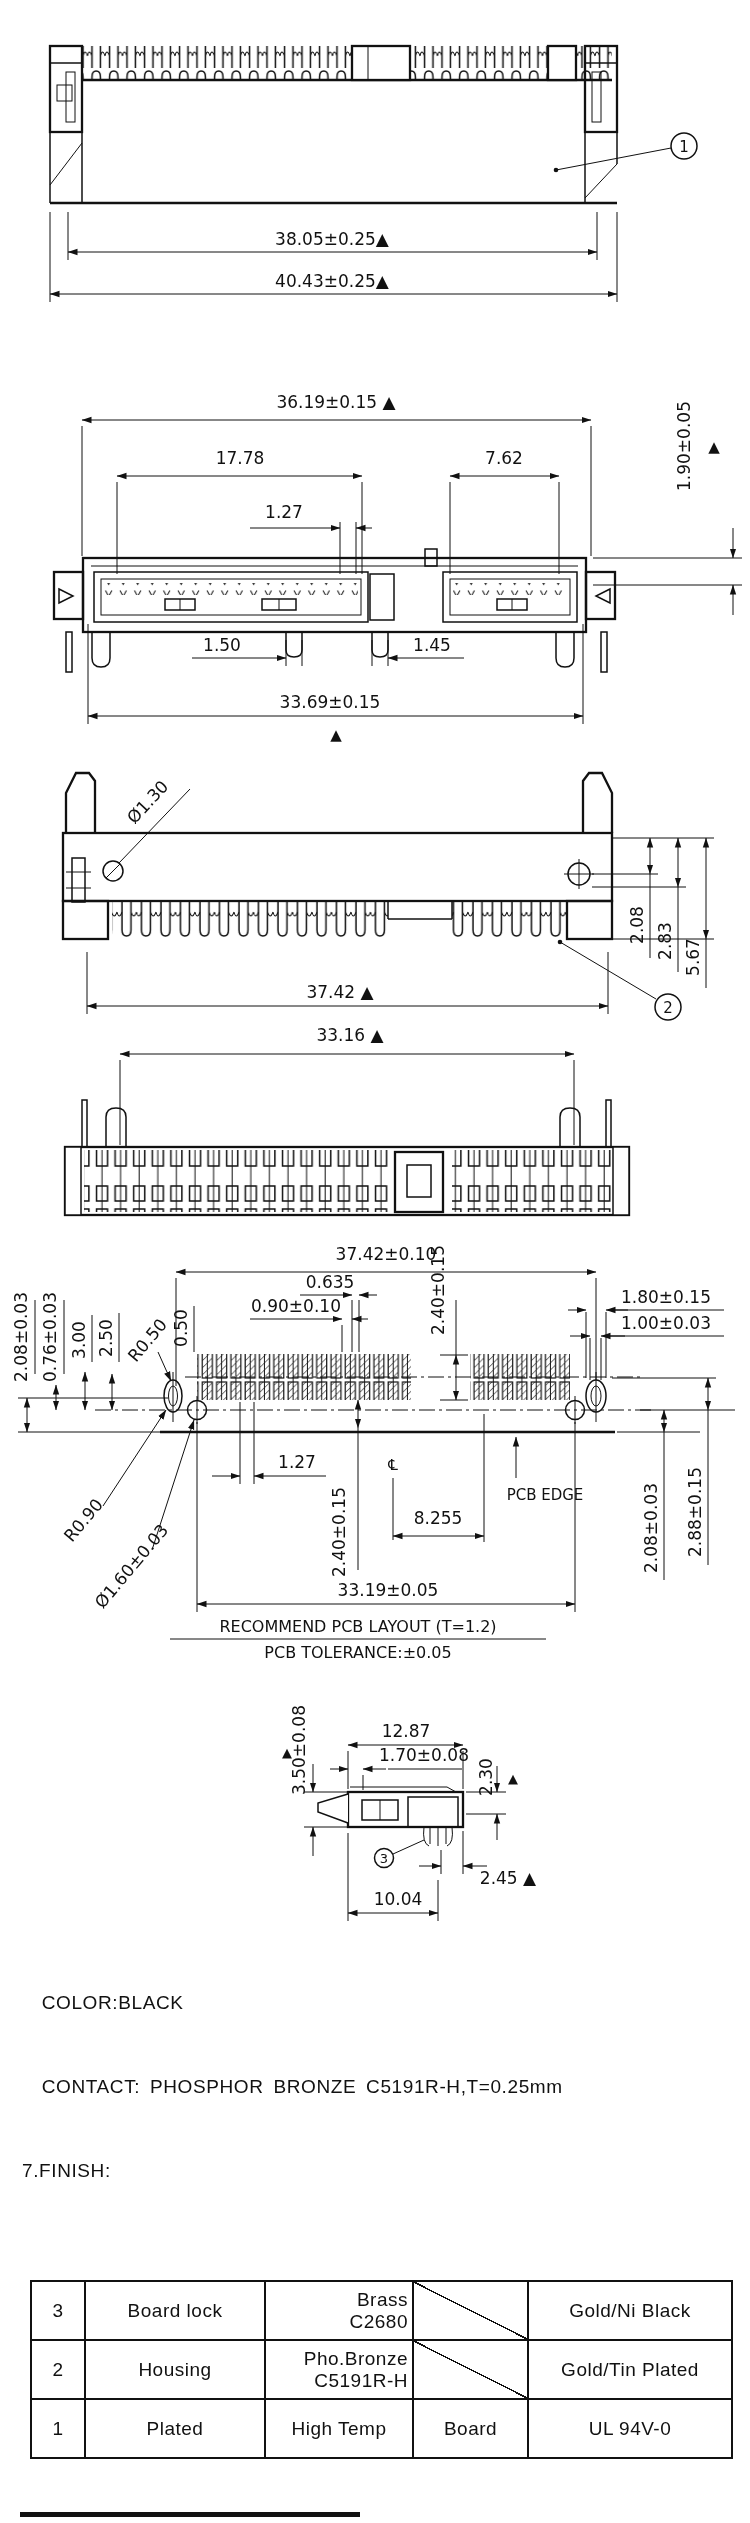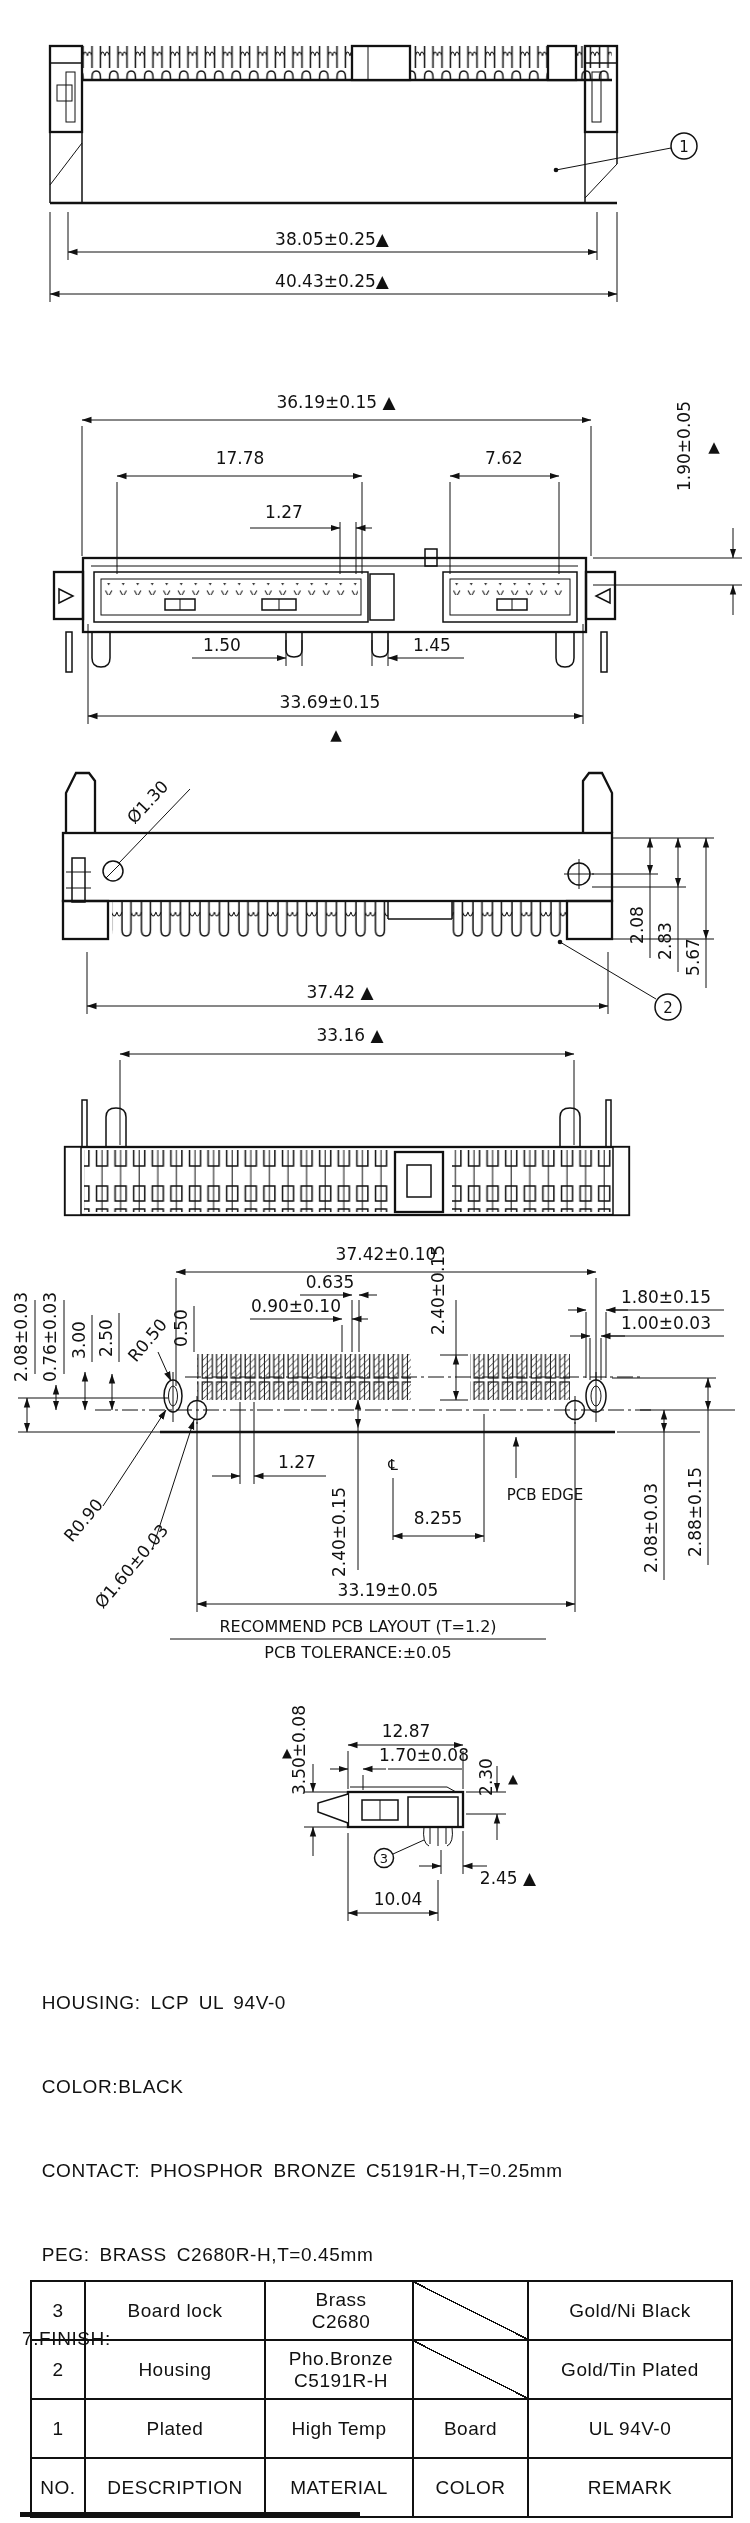"HOUSING: LCP UL 94V-0" div { html: <div> HOUSING: LCP UL 94V-0</div> -> none }
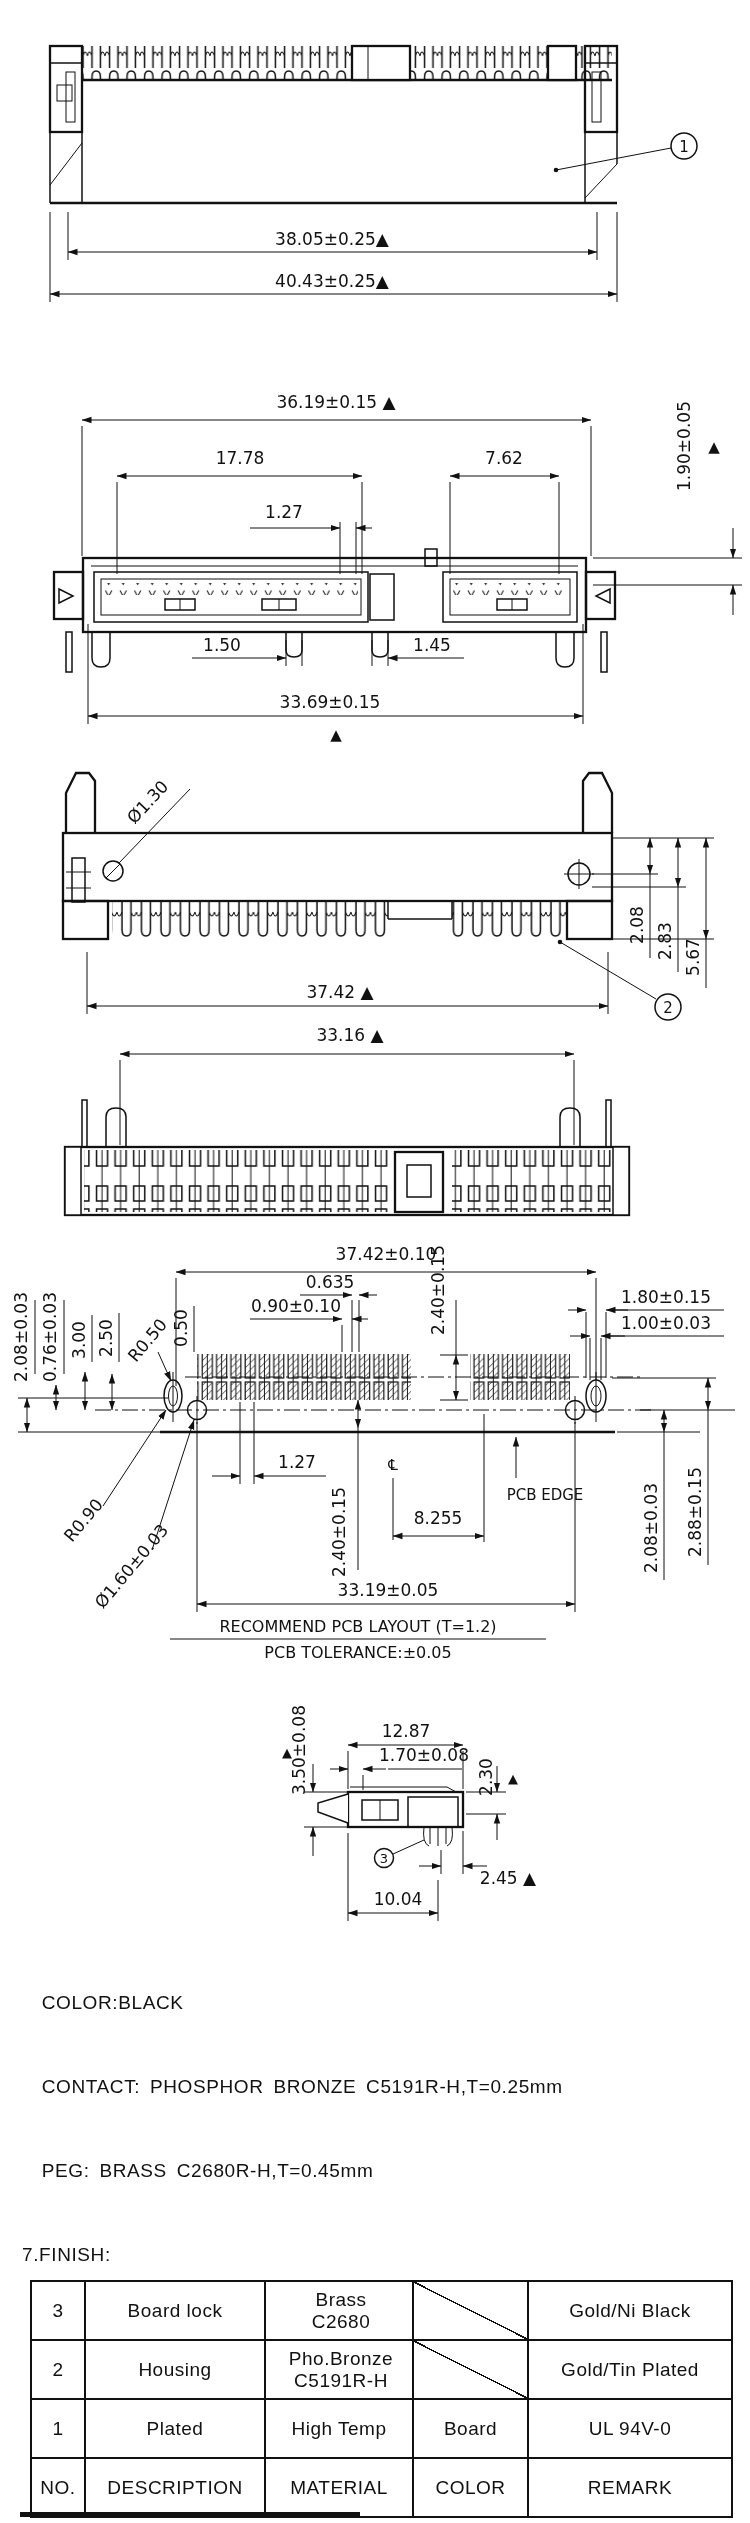"PEG: BRASS C2680R-H,T=0.45mm" div { html: <div> PEG: BRASS C2680R-H,T=0.45mm</div> -> none }
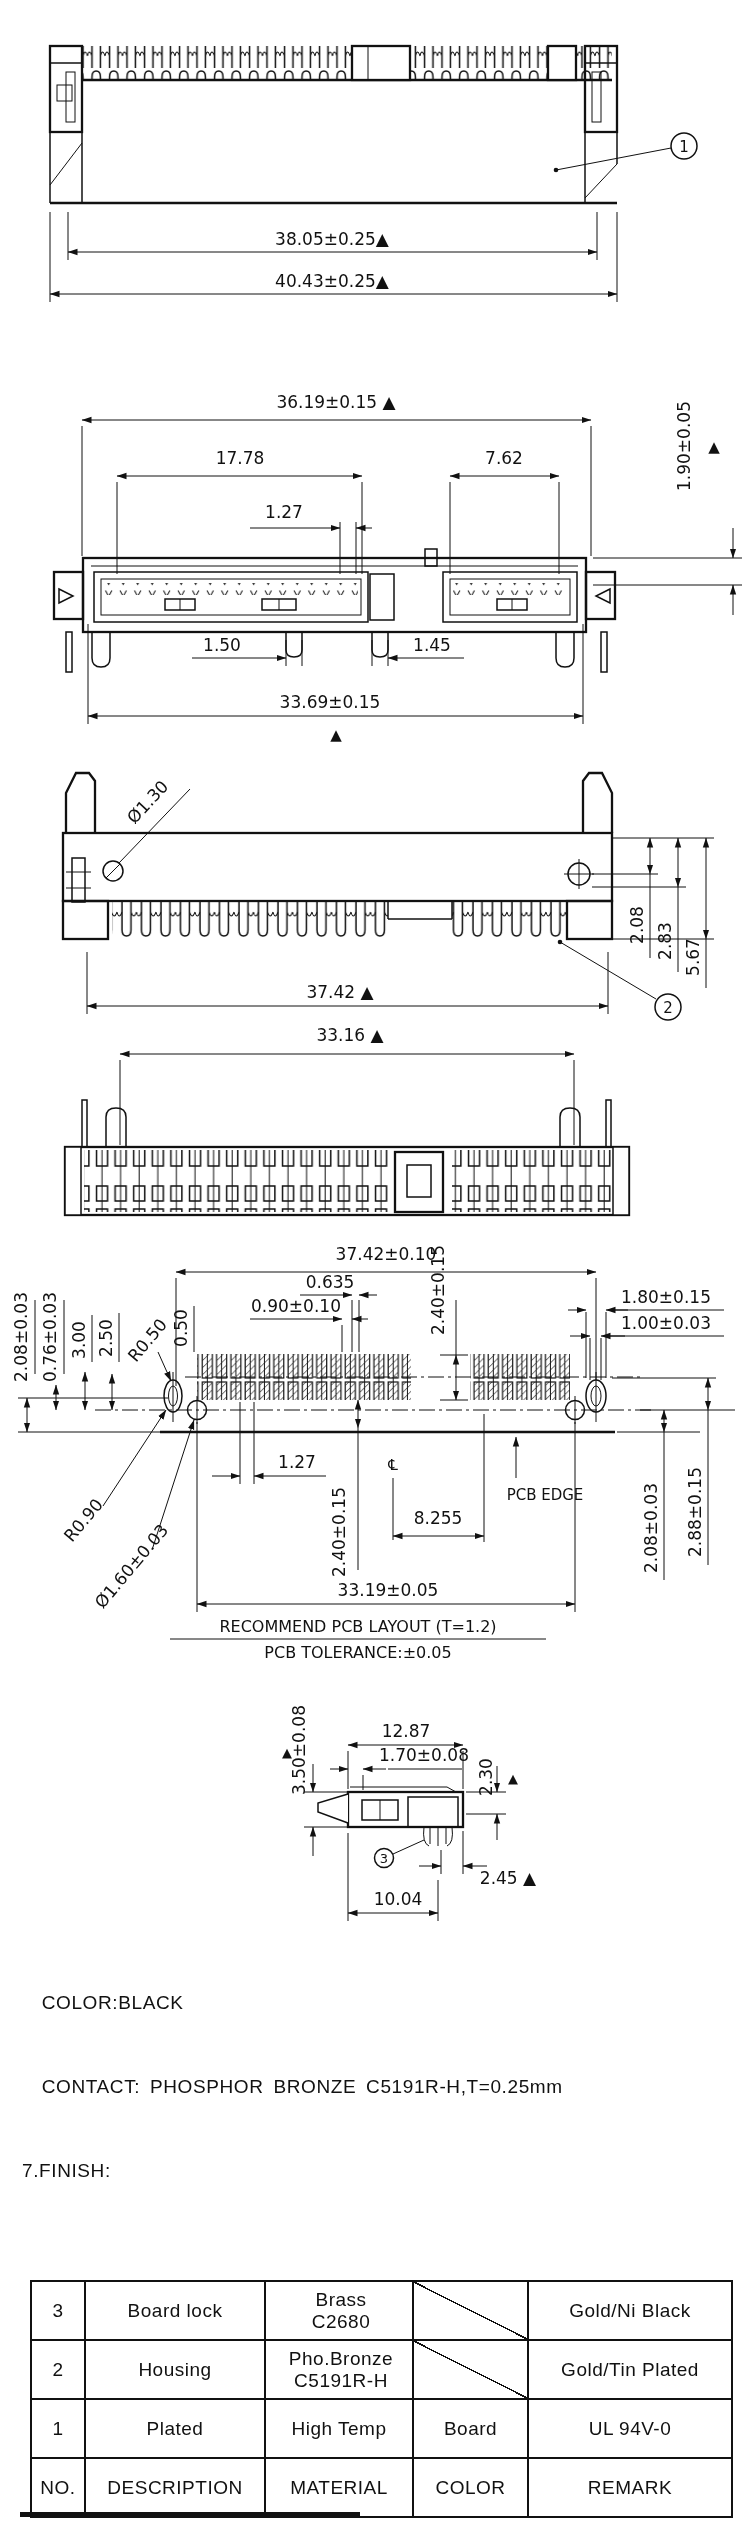"Brass" .ptable td.mat { text-align: center -> right }
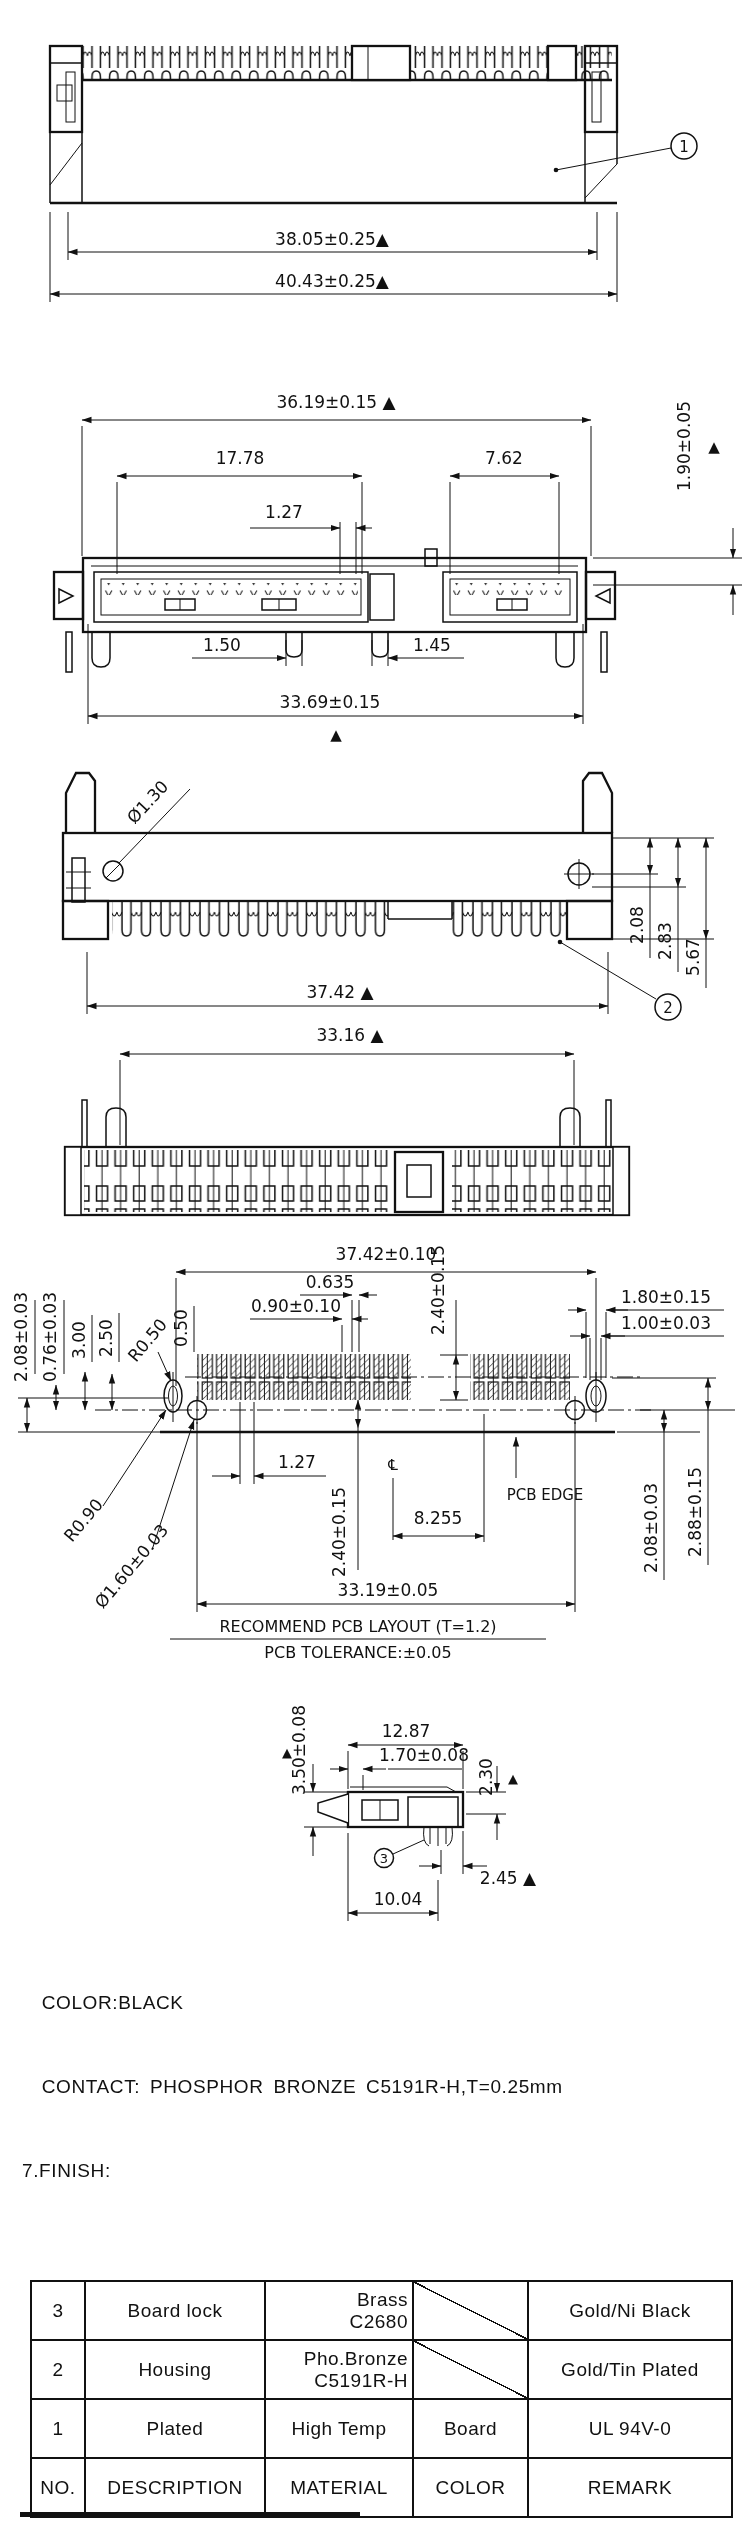"NO." tr { html: <tr> <td>NO.</td> <td>DESCRIPTION</td> <td>MATERIAL</td> <td>COLOR</td> <td>REMARK</td> </tr> -> none }
